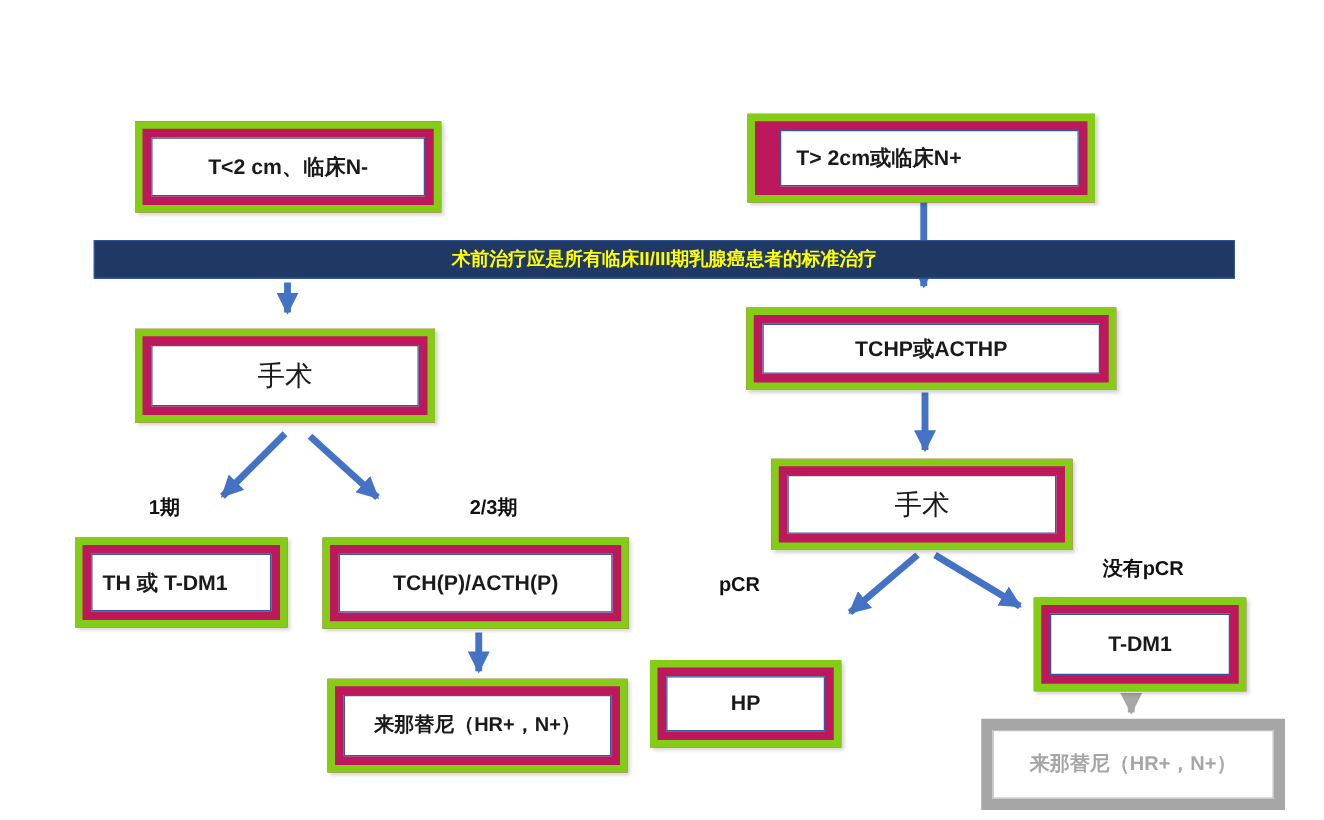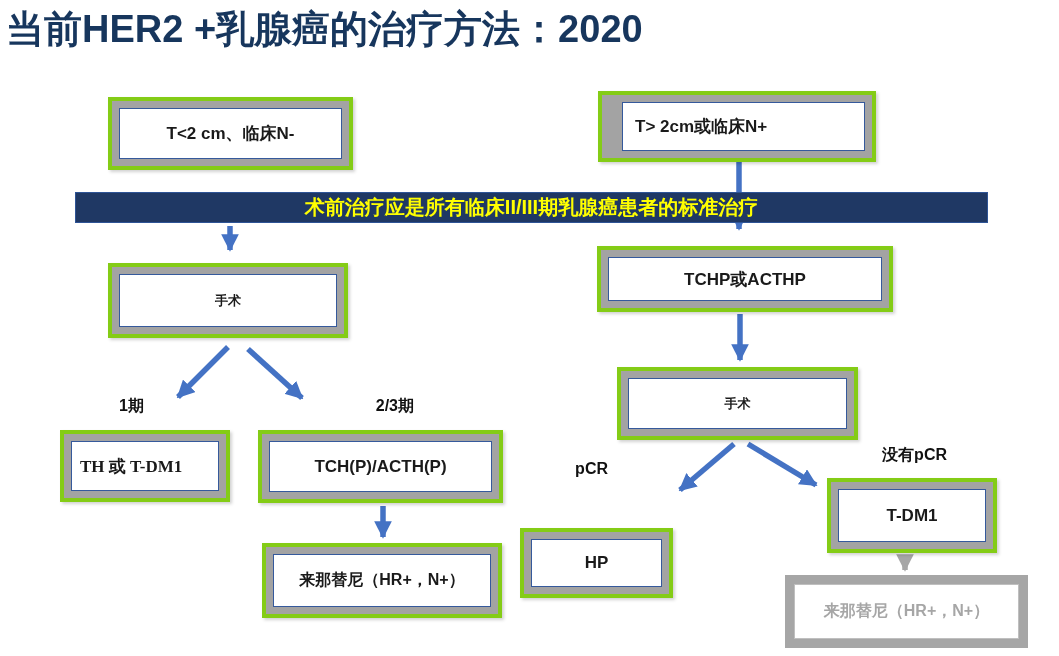"当前HER2 +乳腺癌的治疗方法：2020" h1.title { html: <h1>当前HER2 +乳腺癌的治疗方法：2020</h1> -> none }
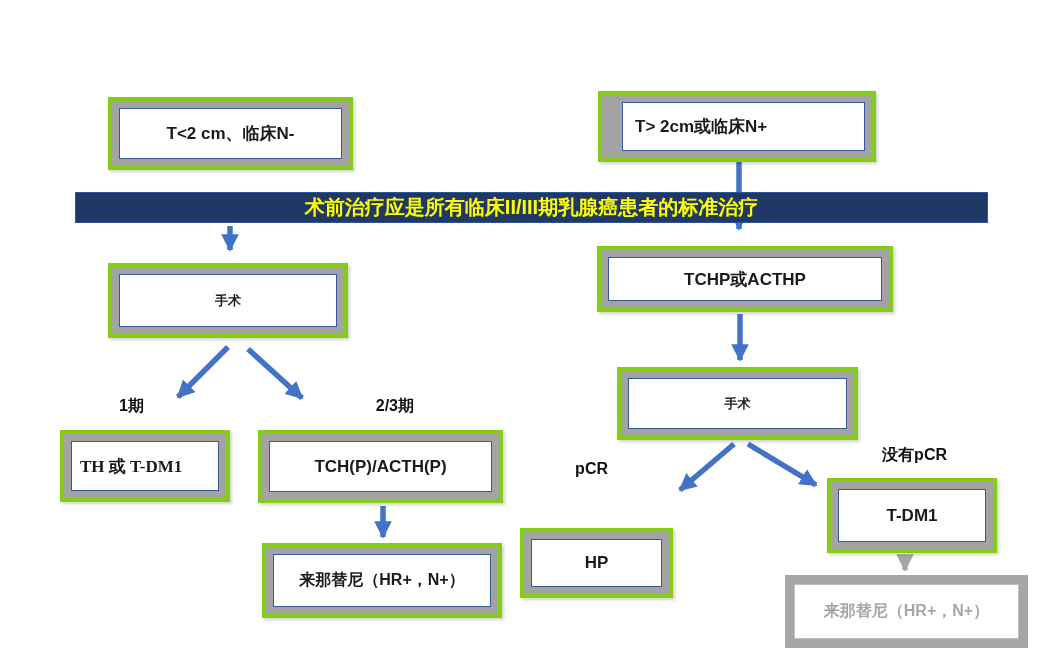"T<2 cm、临床N-" .node { background: #a3a3a3 -> #be185d; border: 4px solid #84cc16 -> 6px solid #84cc16 }
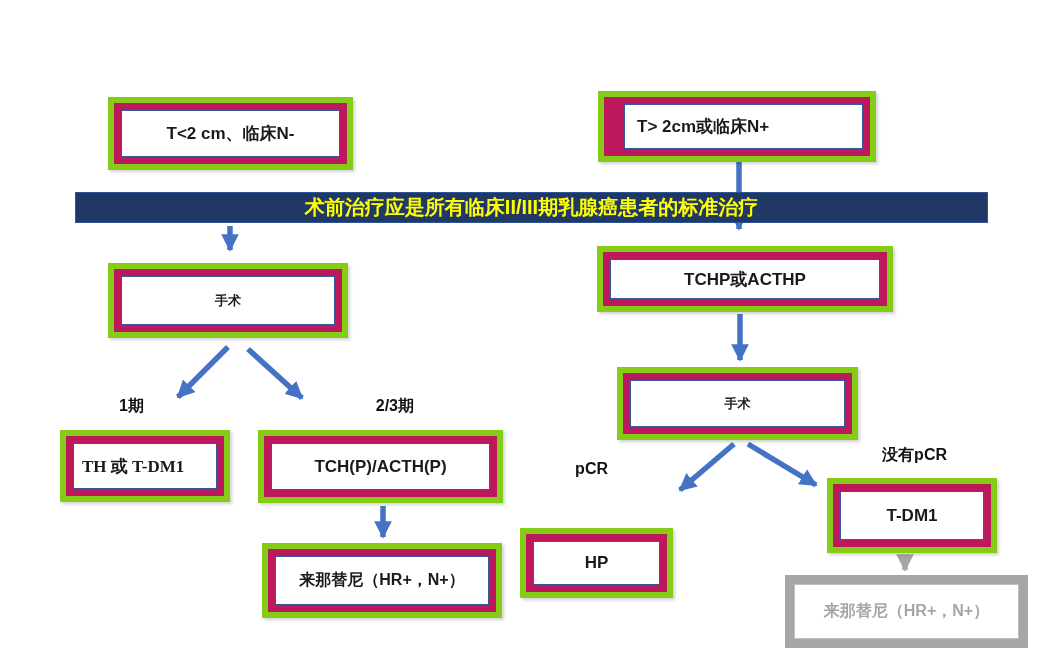"术前治疗应是所有临床II/III期乳腺癌患者的标准治疗" .banner span { font-size: 20px -> 15px }
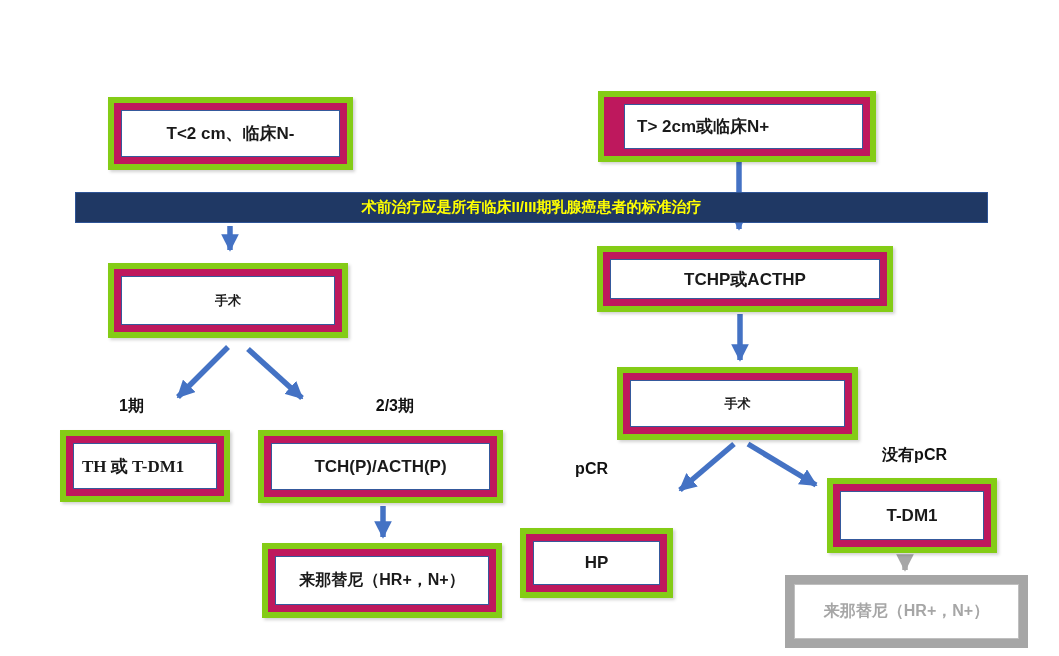"手术" .node .inner.regular { font-size: 13px -> 22px; font-weight: 700 -> 400 }
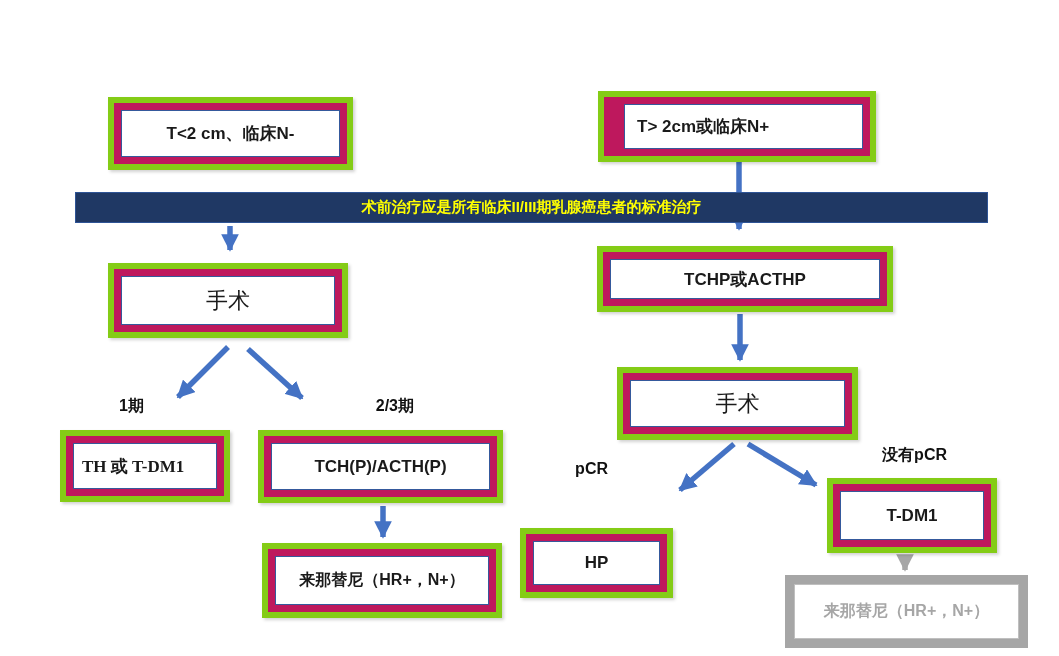"TH 或 T-DM1" div.inner { font-family: Liberation Serif, serif -> none }
